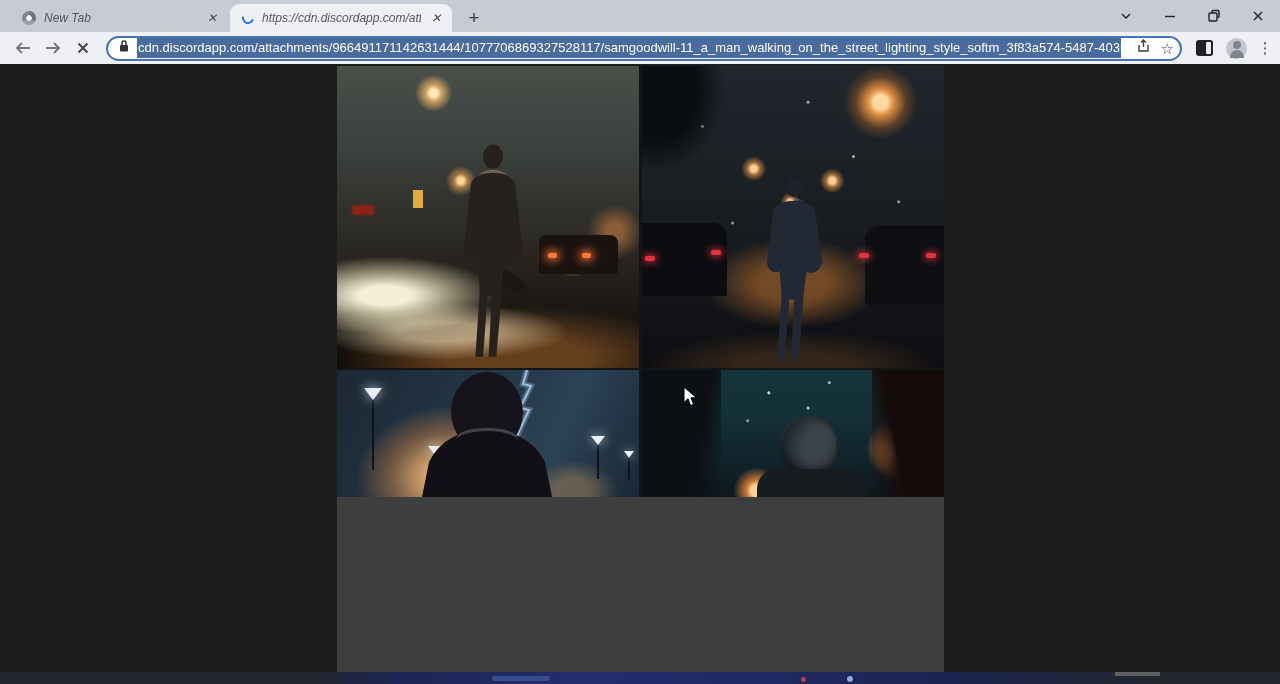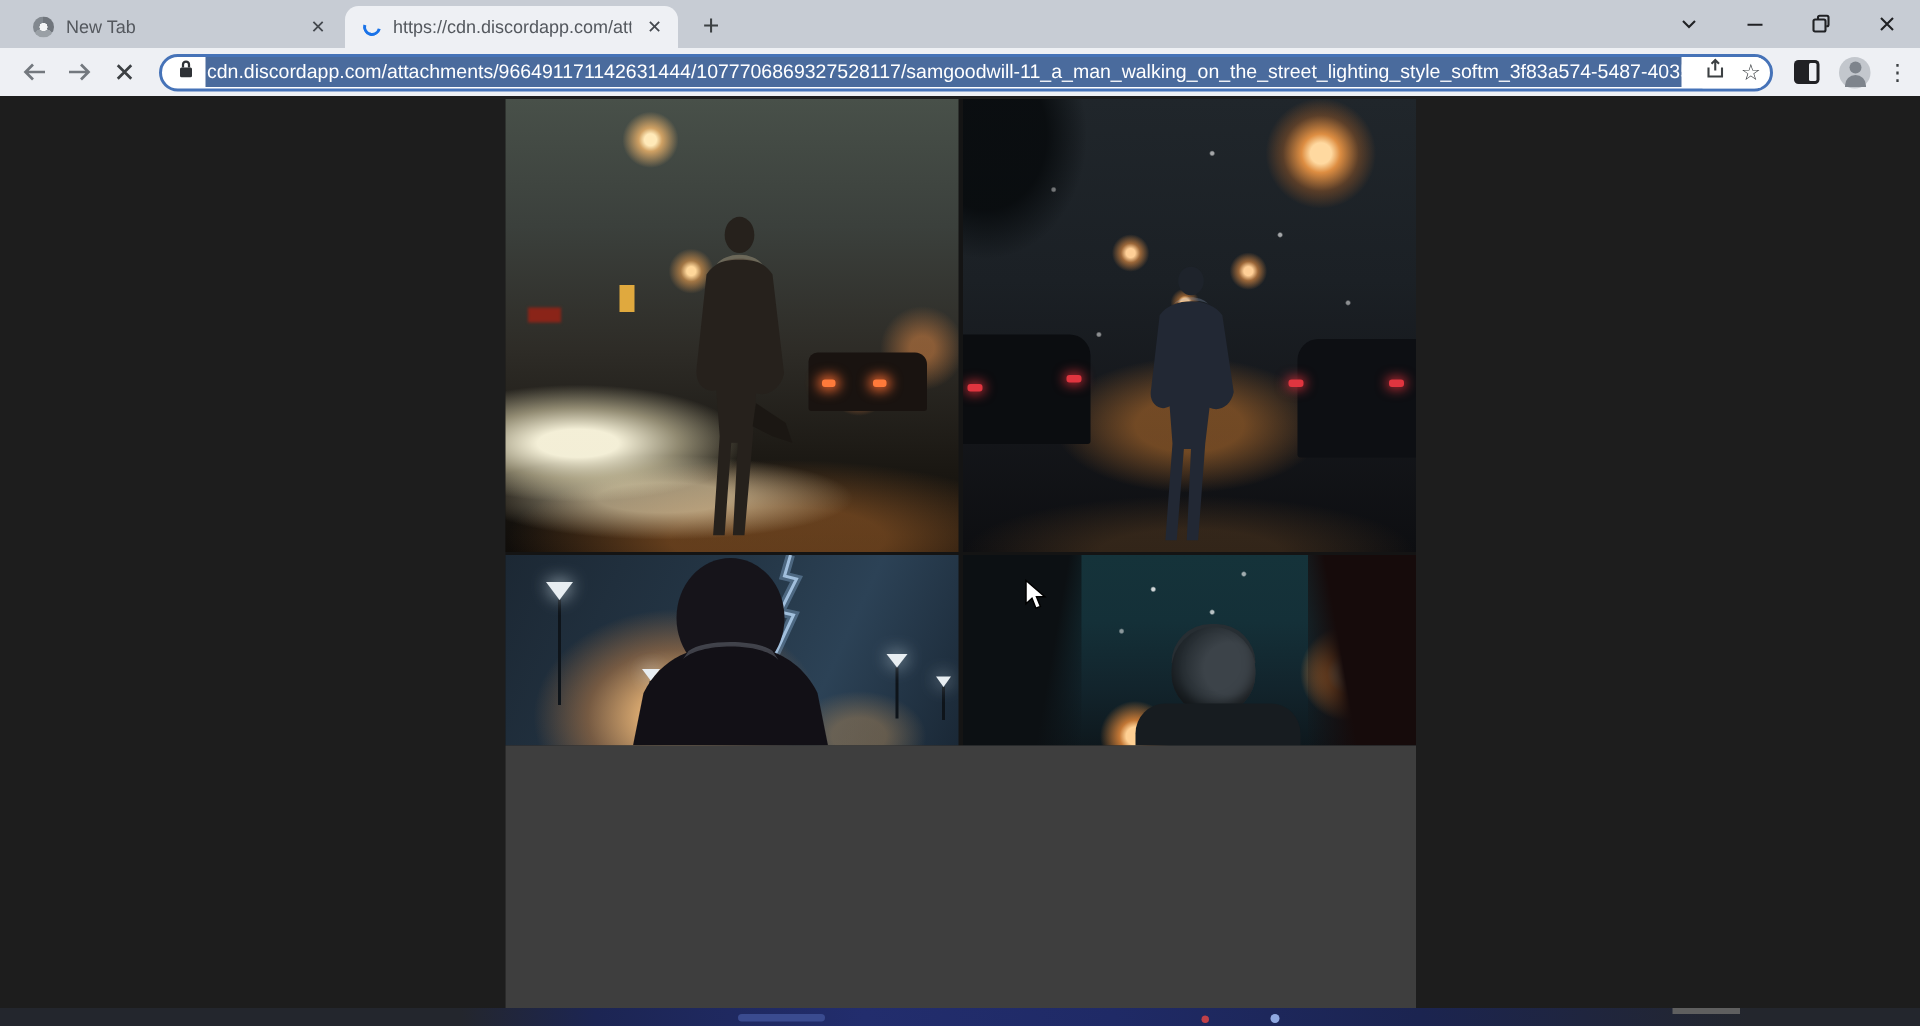"New Tab" .tab { font-style: none -> italic }
